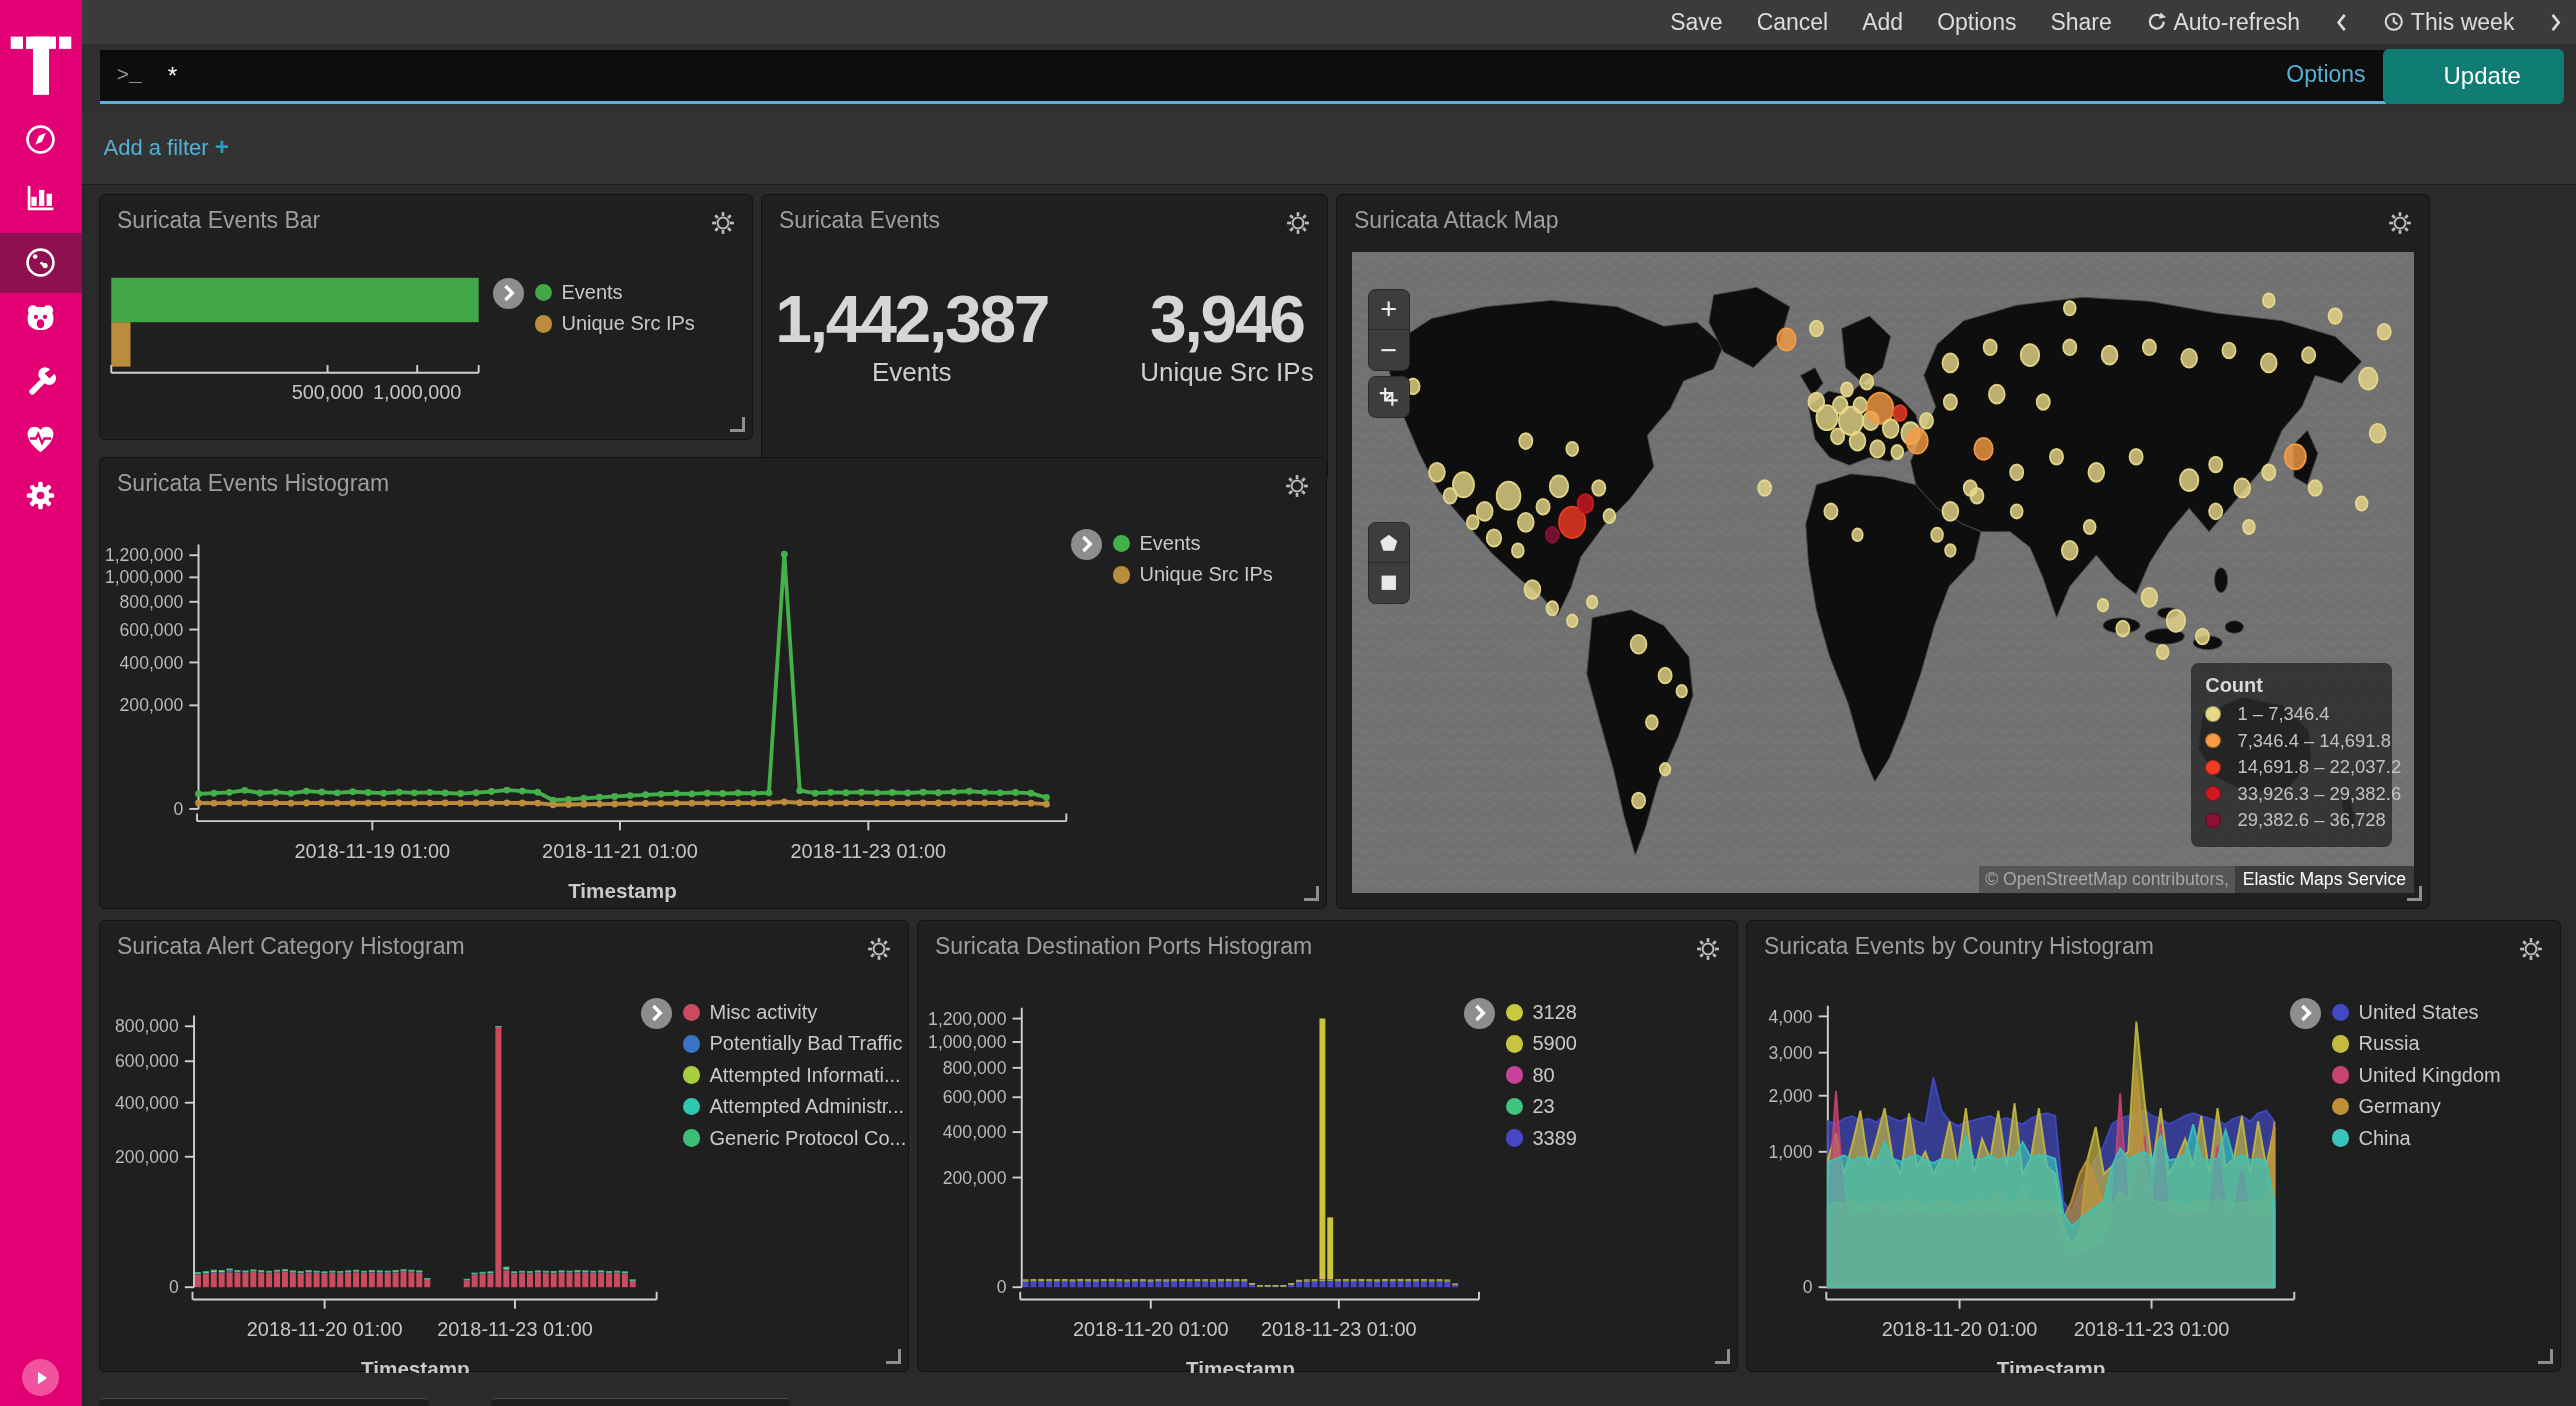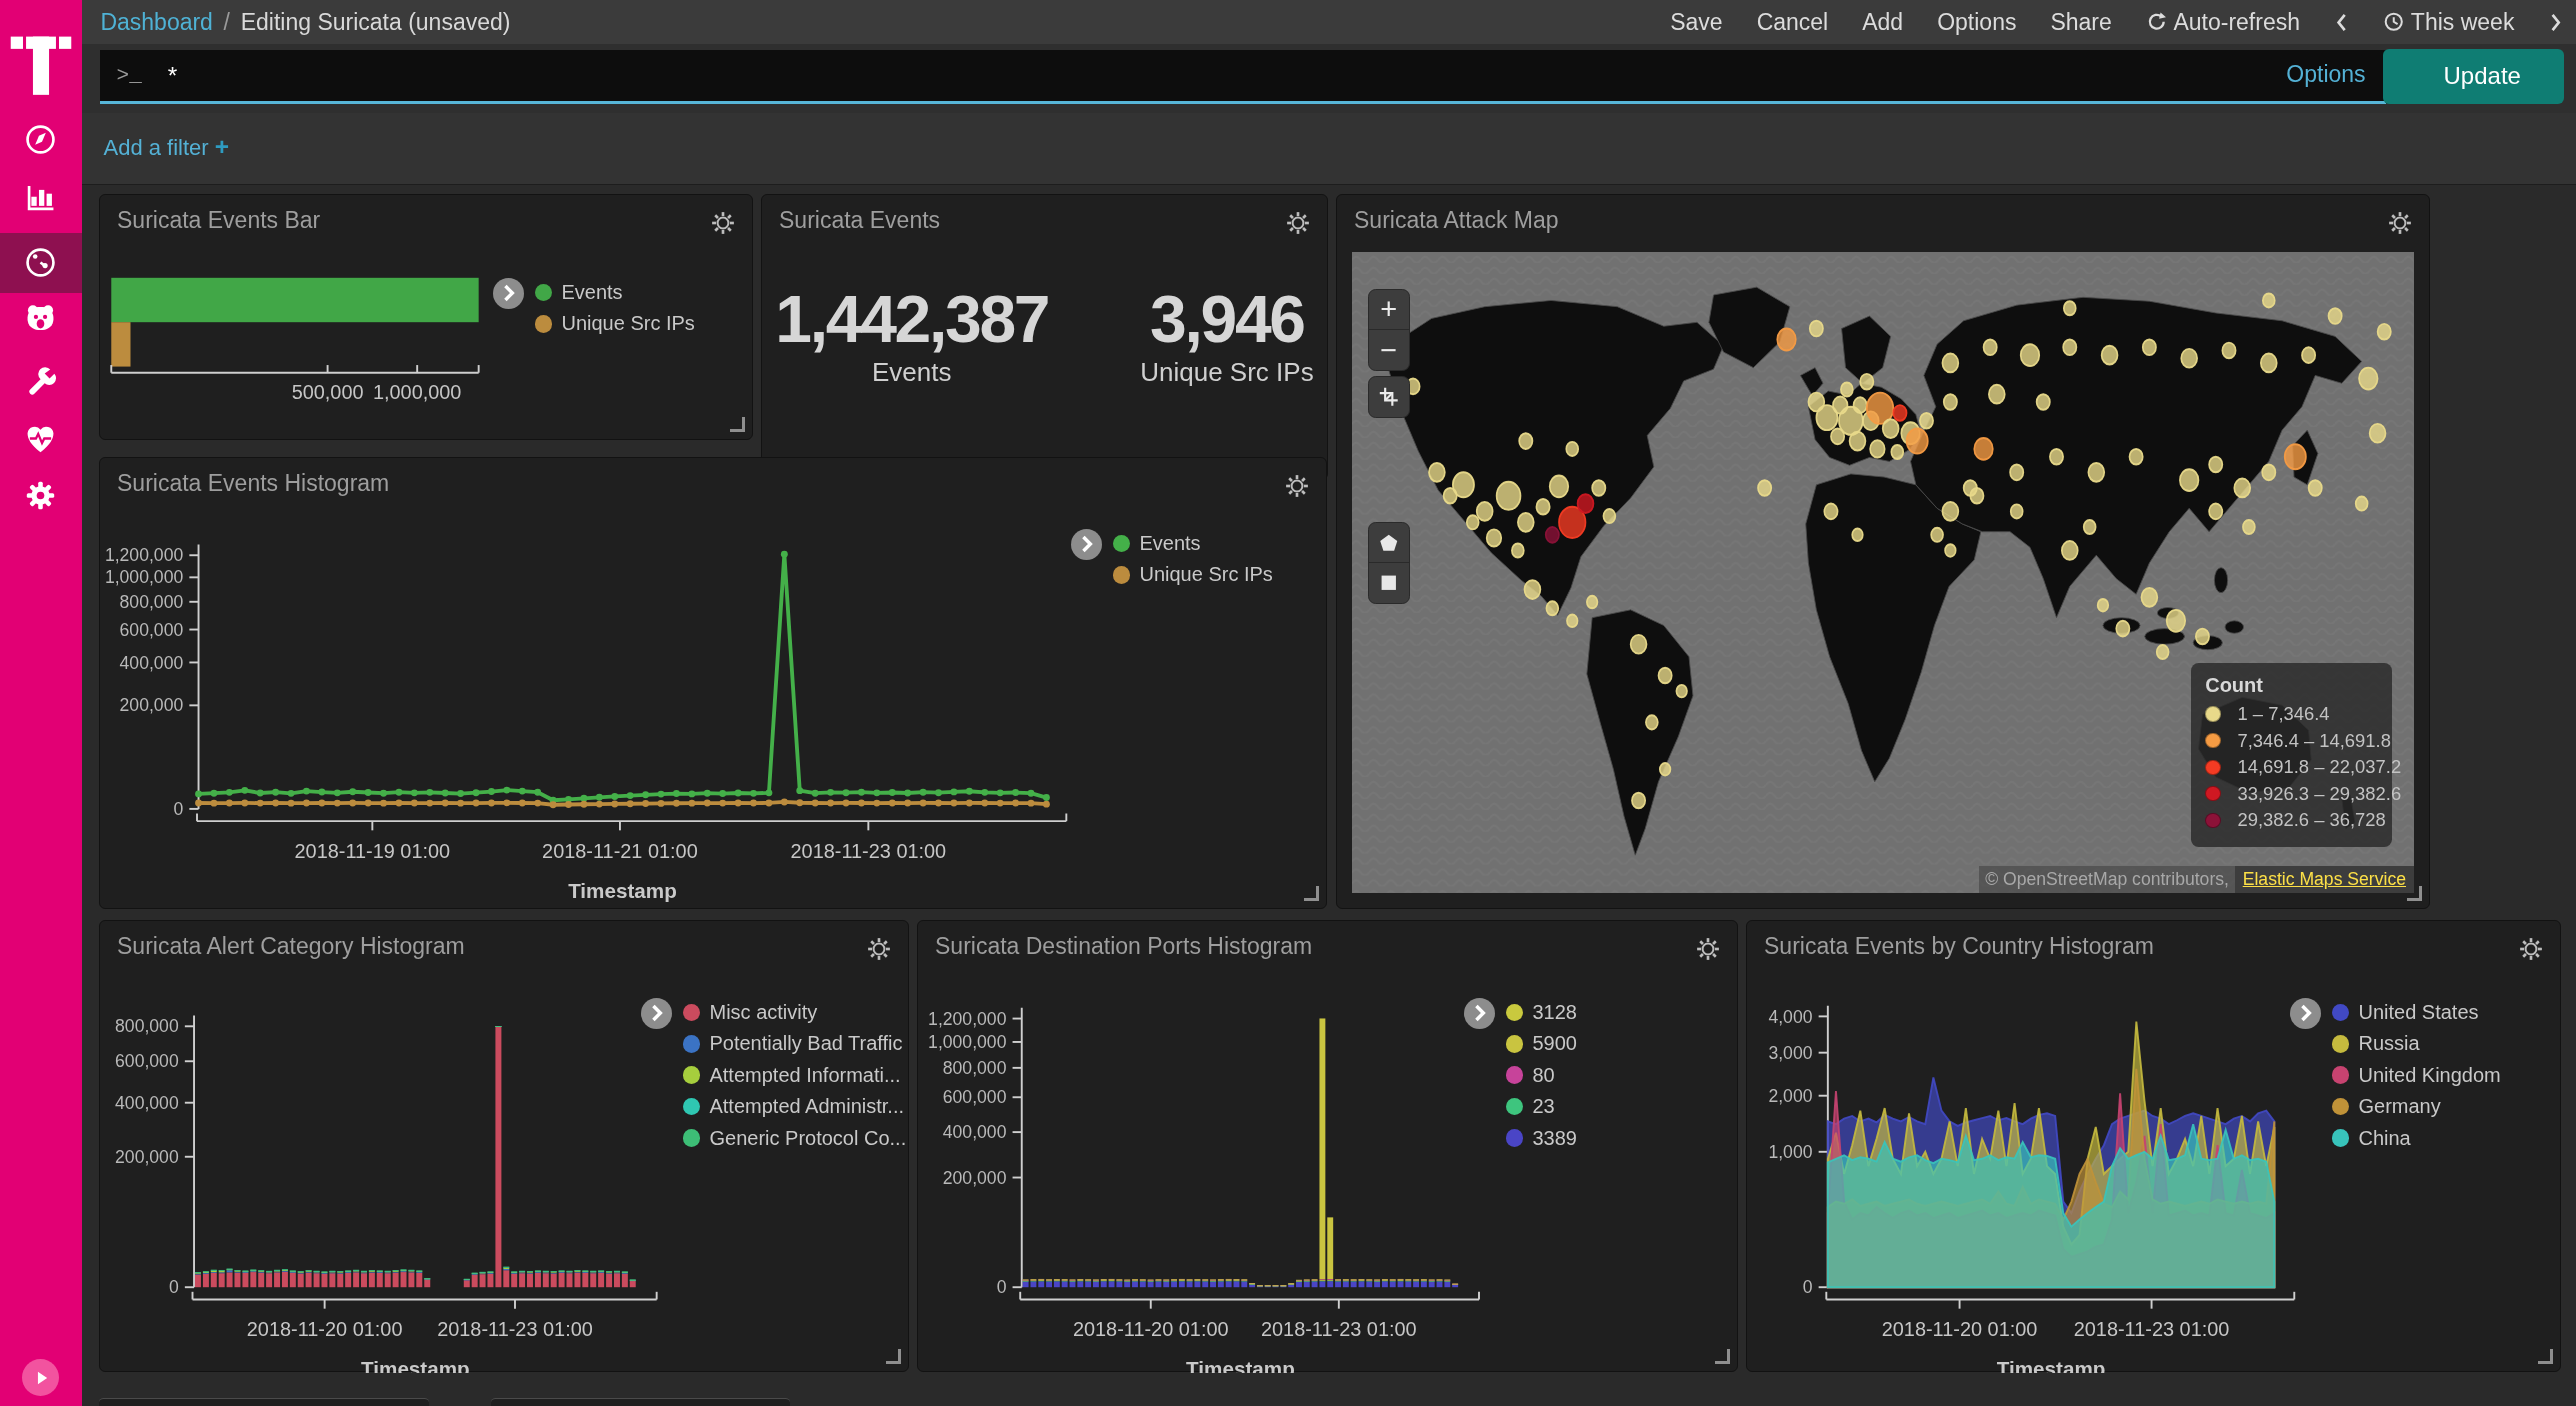"Dashboard" div.crumbs { html: <div> <span>Dashboard</span> <span>/</span> <span>Editing Suricata (unsaved)</span> </div> -> none }
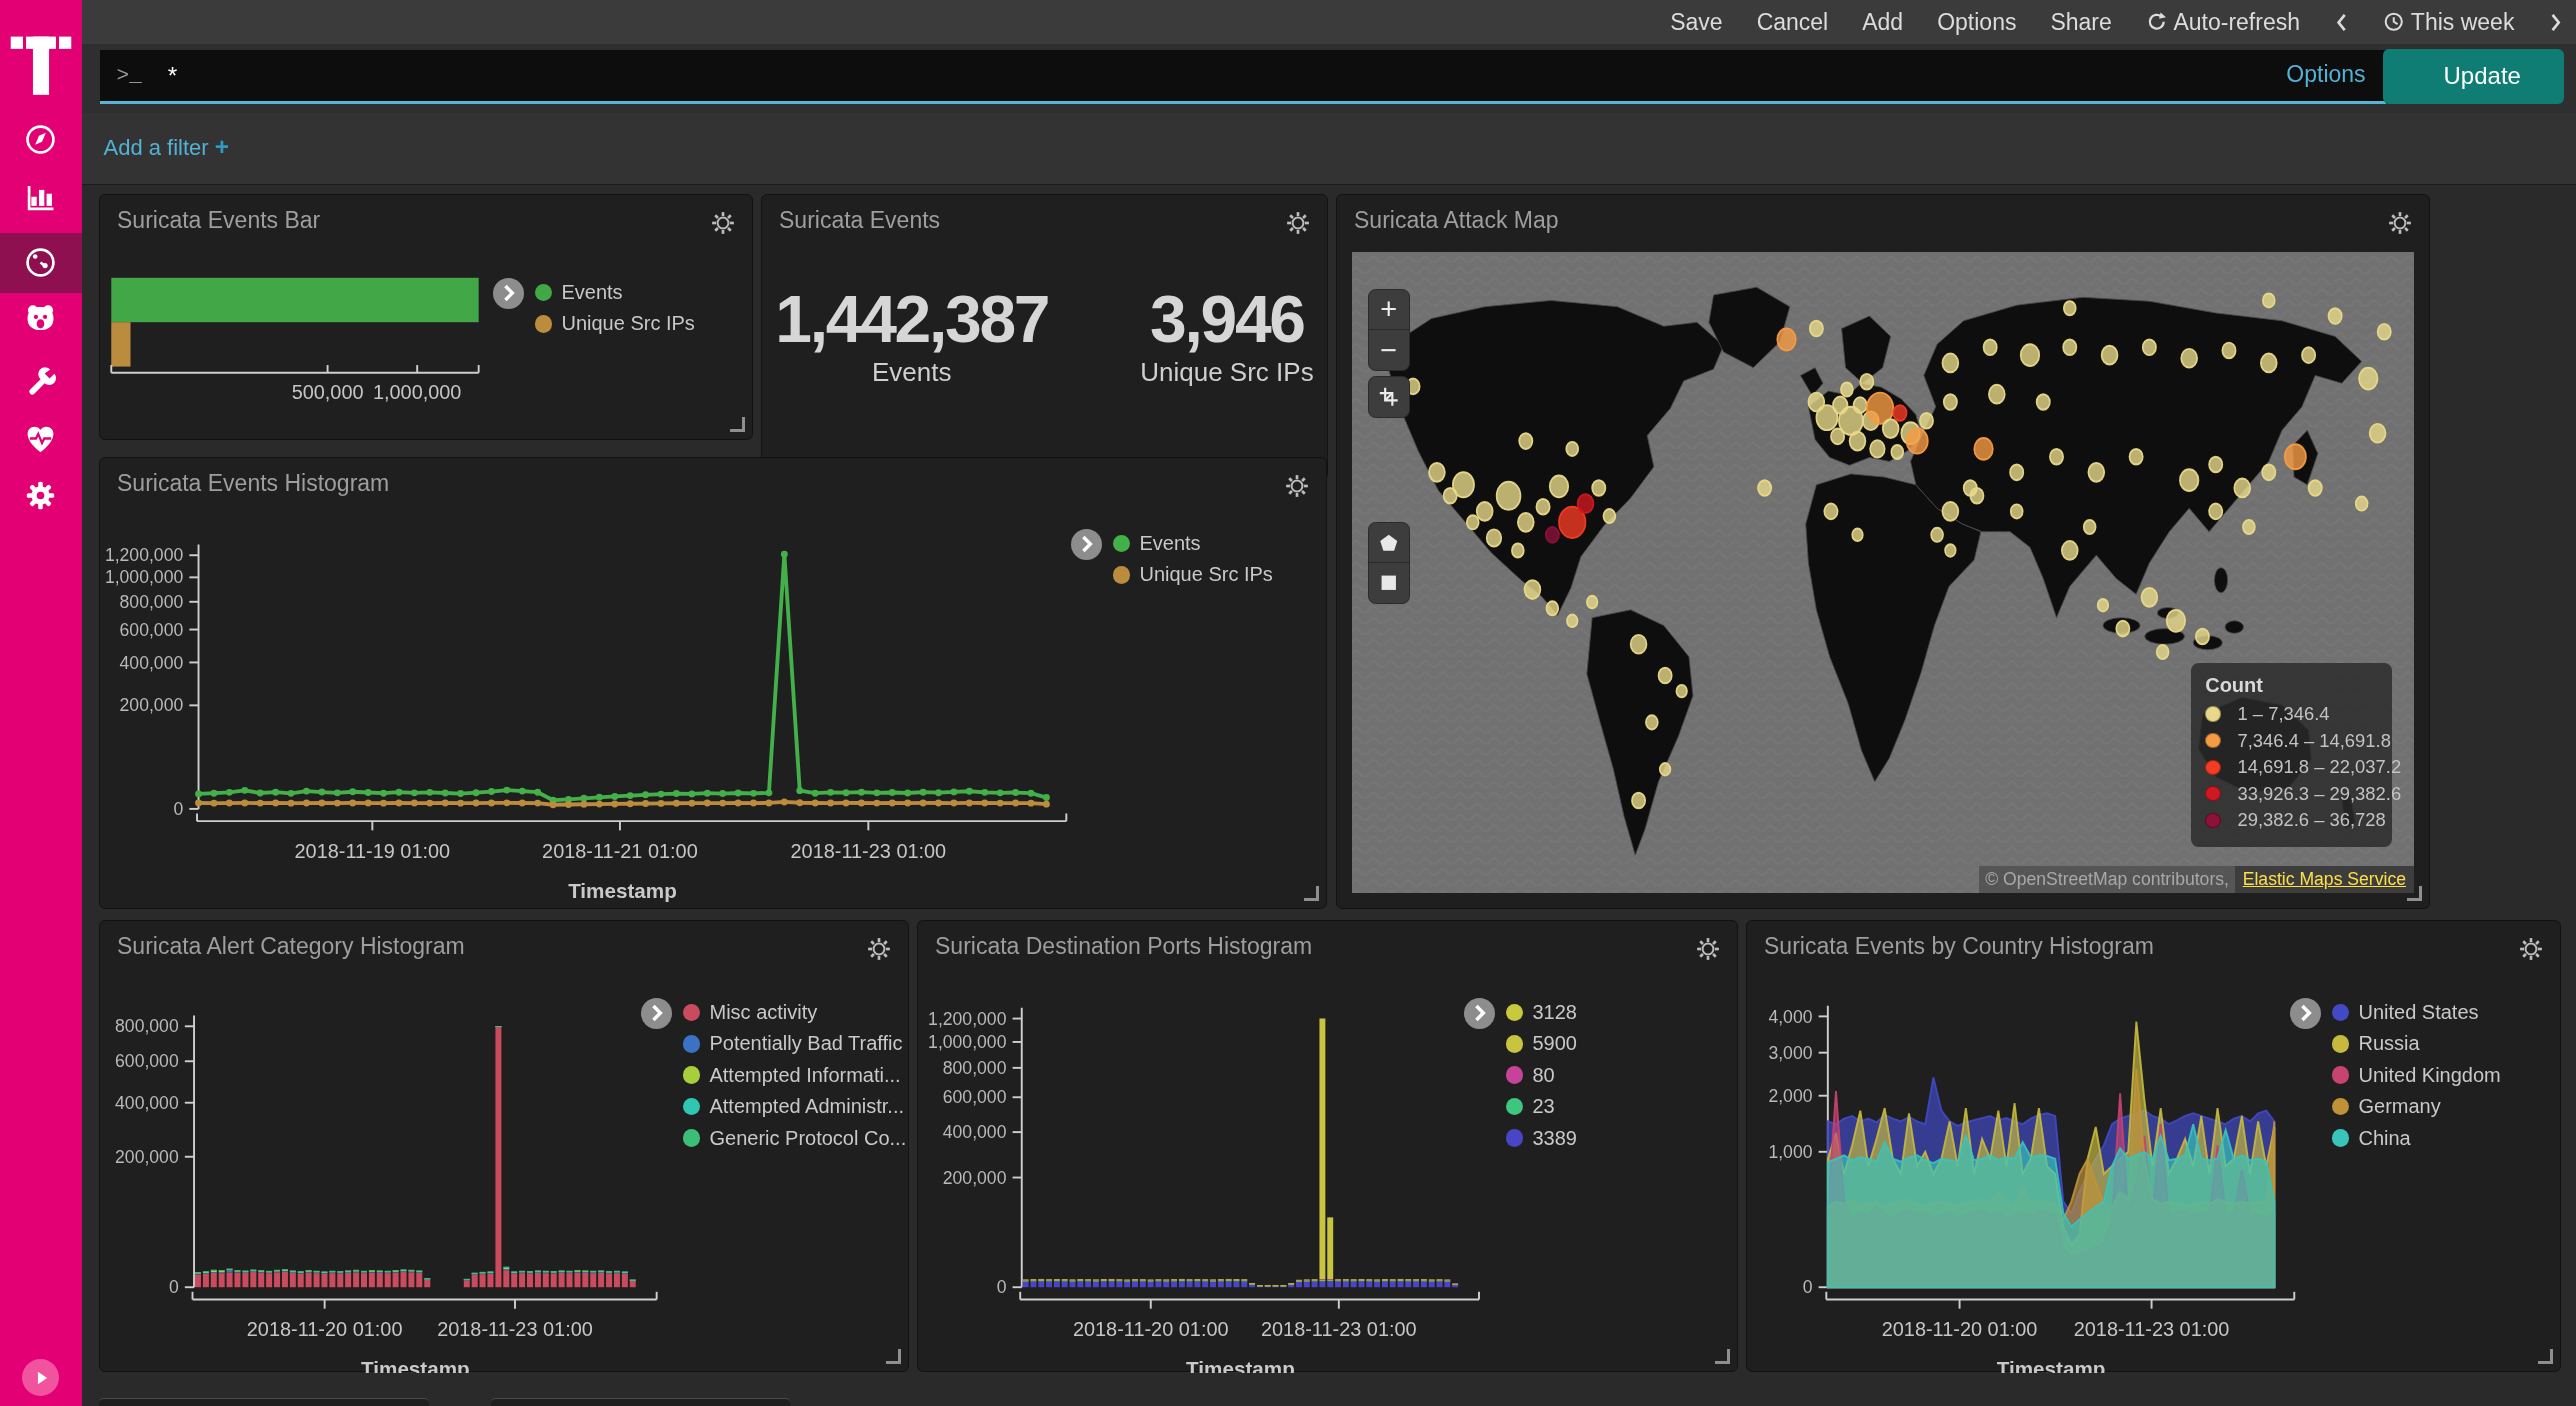"Elastic Maps Service" .attrib .a2 { color: #fde047 -> #ffffff; text-decoration: underline -> none }
